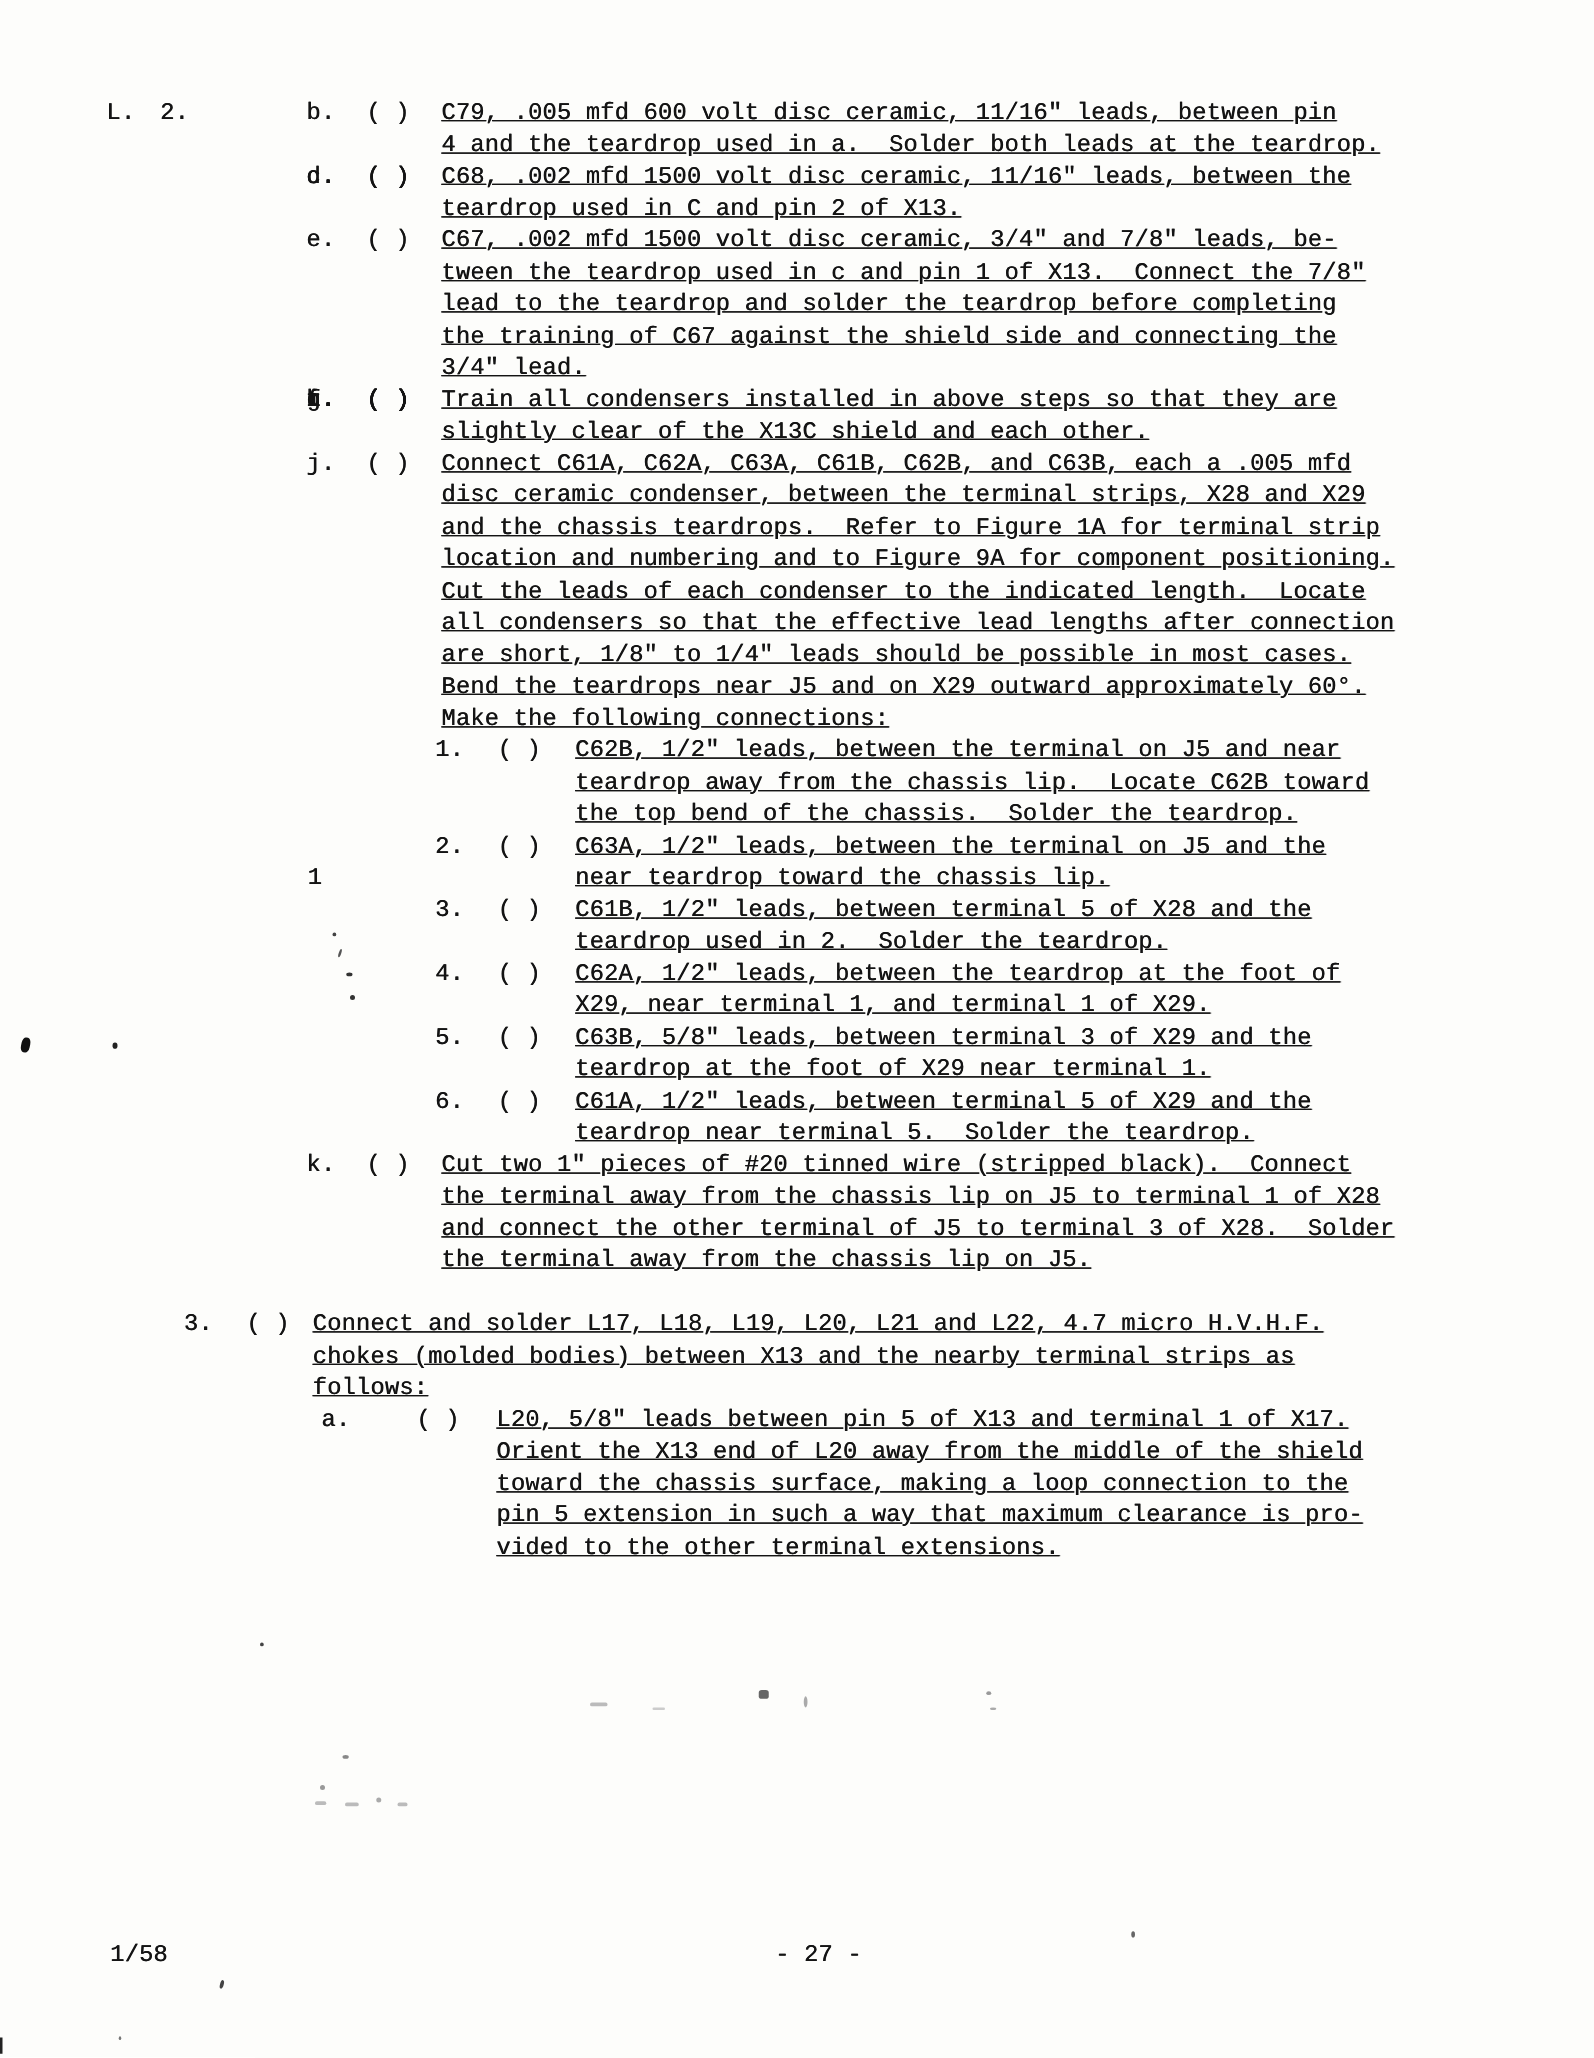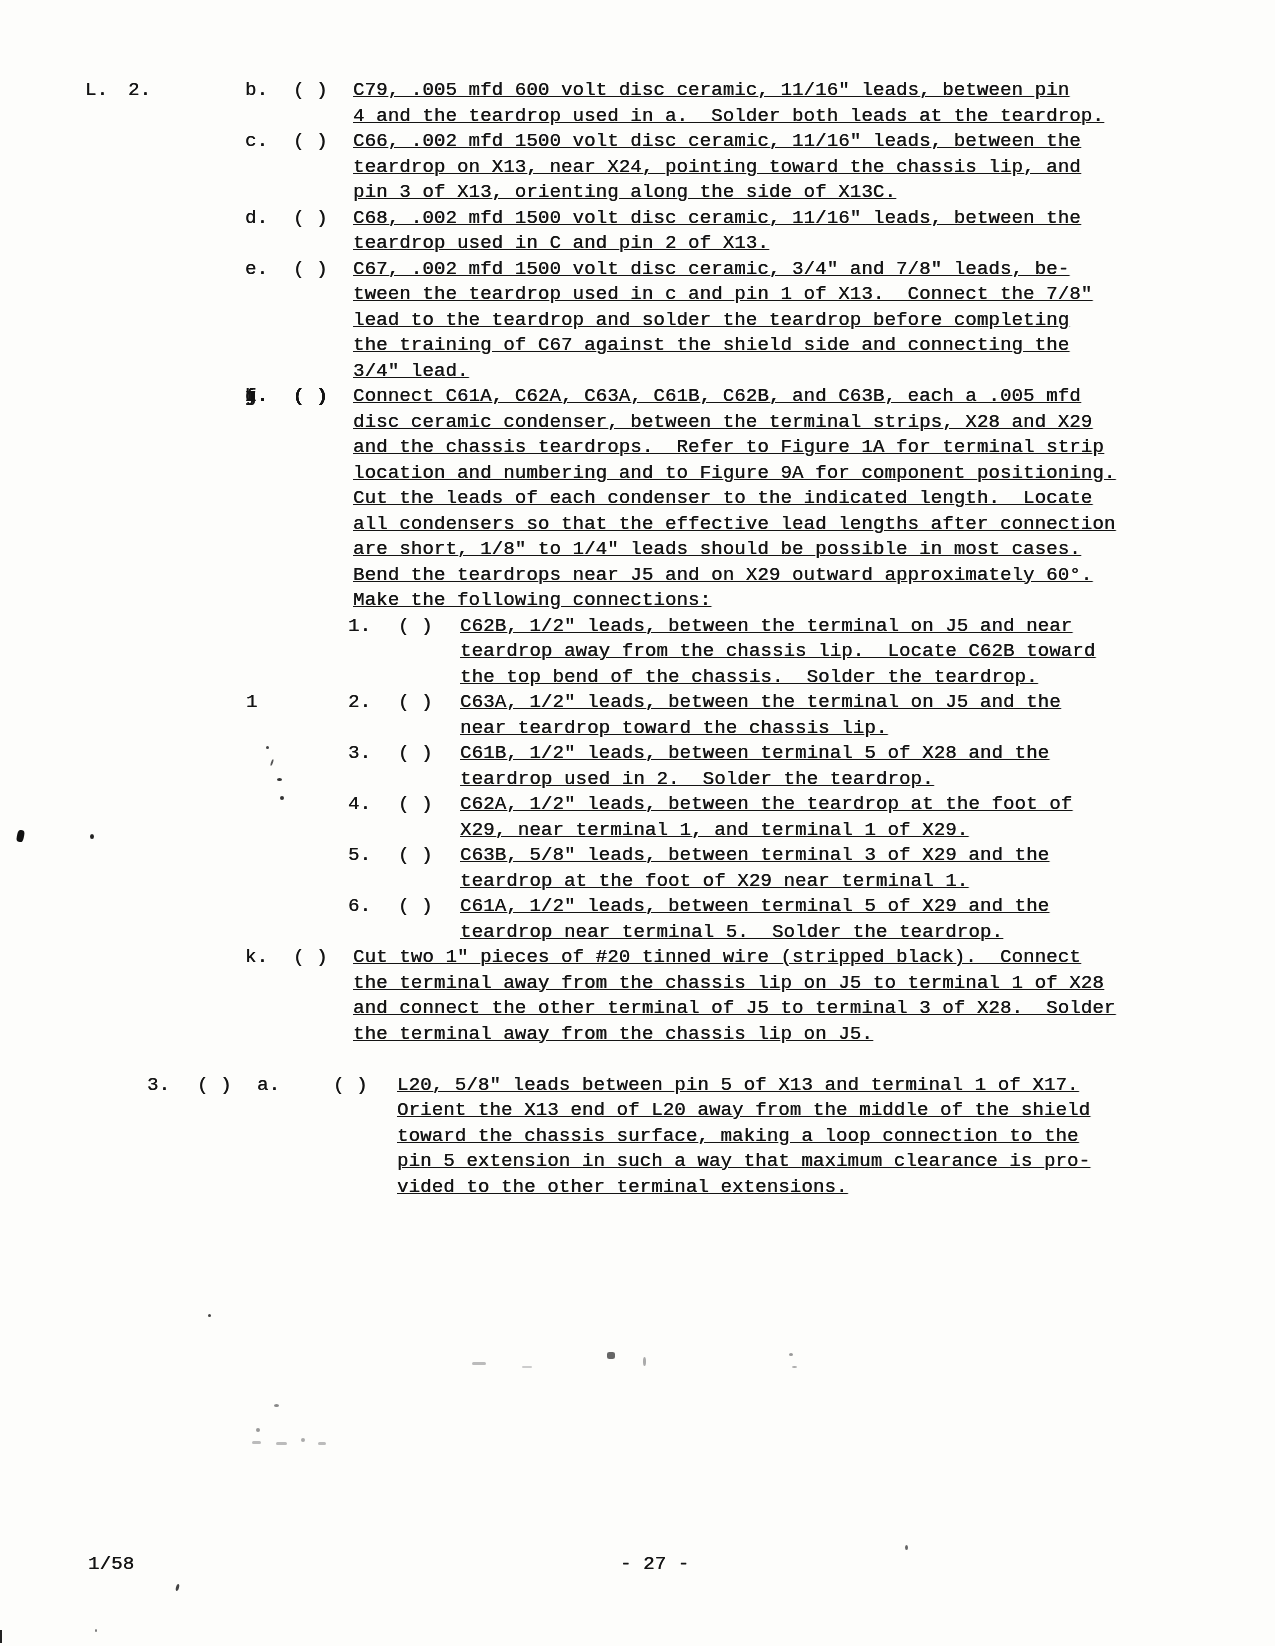"C66, .002 mfd 1500 volt" div.txt { html: <div>C66, .002 mfd 1500 volt disc ceramic, 11/16" leads, between the teardrop on X13, near X24, pointing toward the chassis lip, and pin 3 of X13, orienting along the side of X13C.</div> -> none }
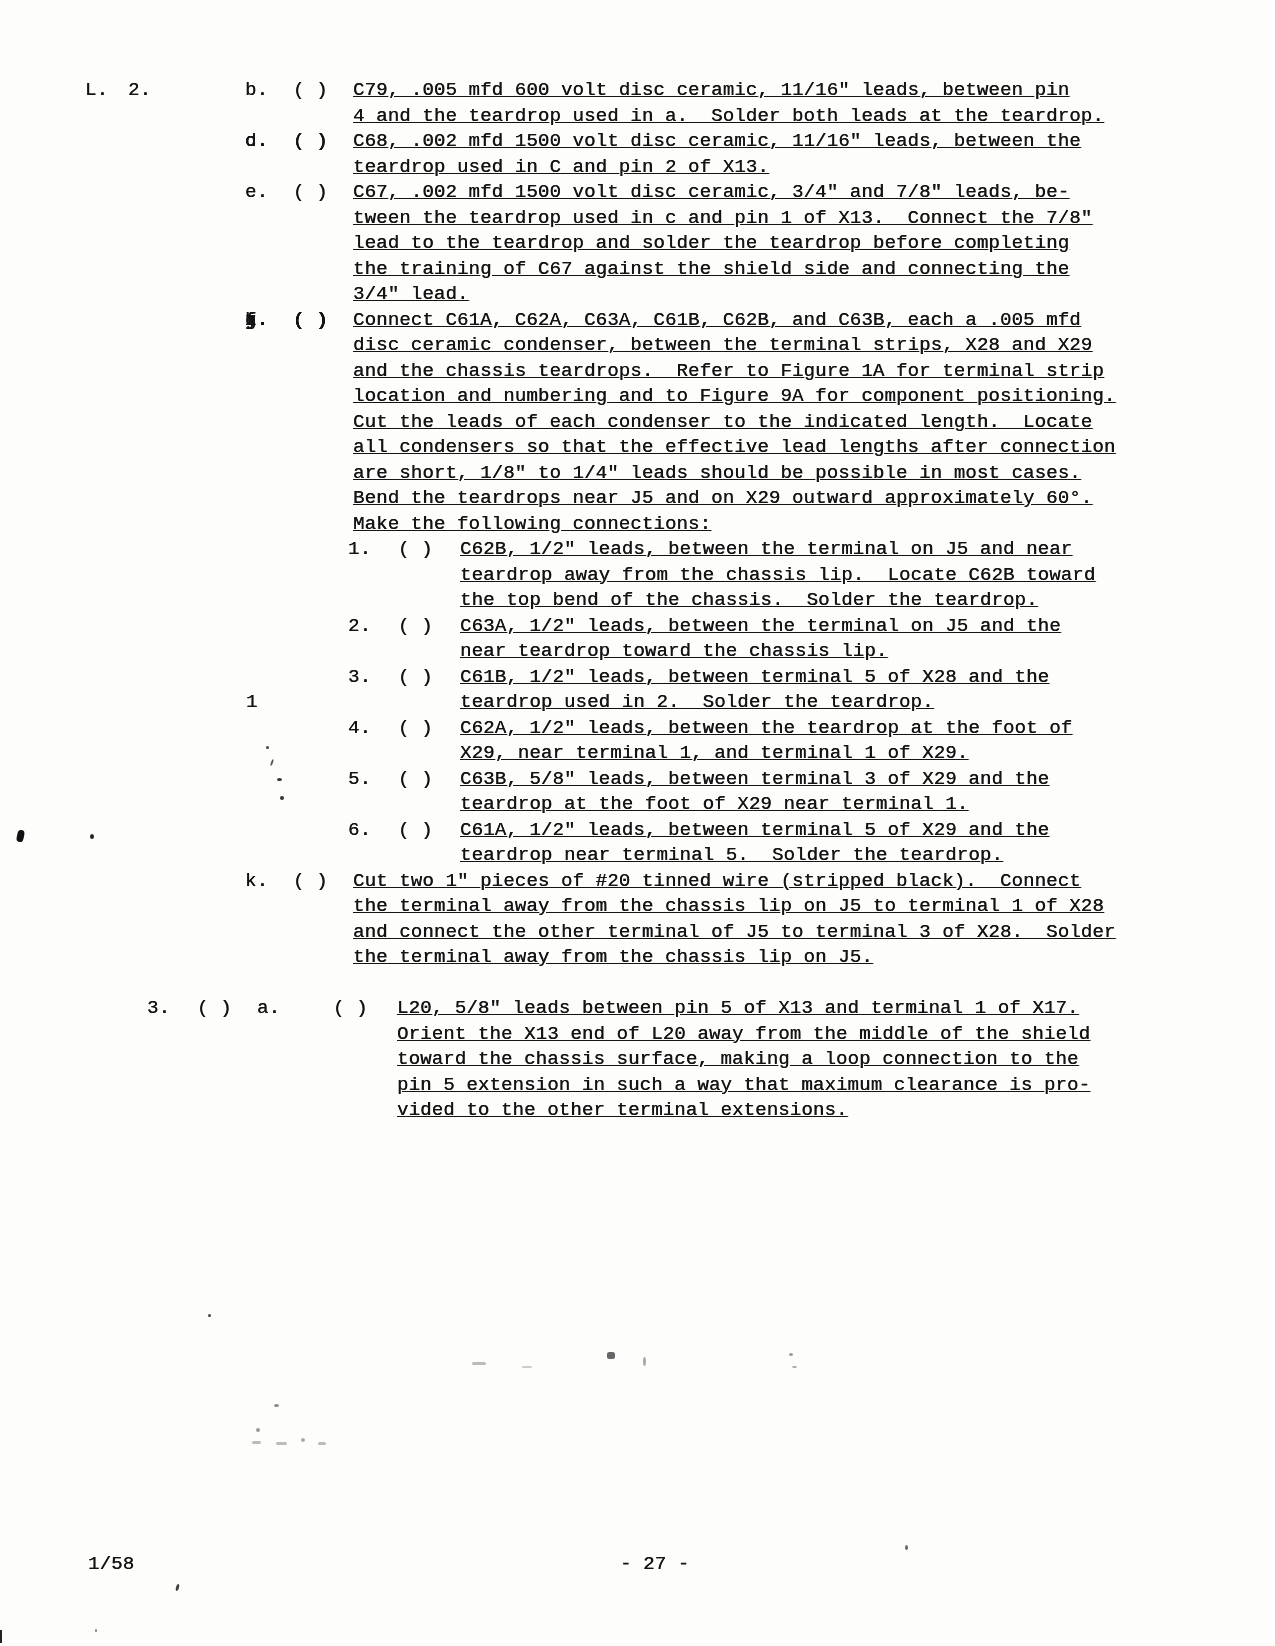"Train all condensers installed in" div.txt { html: none -> <div>Train all condensers installed in above steps so that they are slightly clear of the X13C shield and each other.</div> }
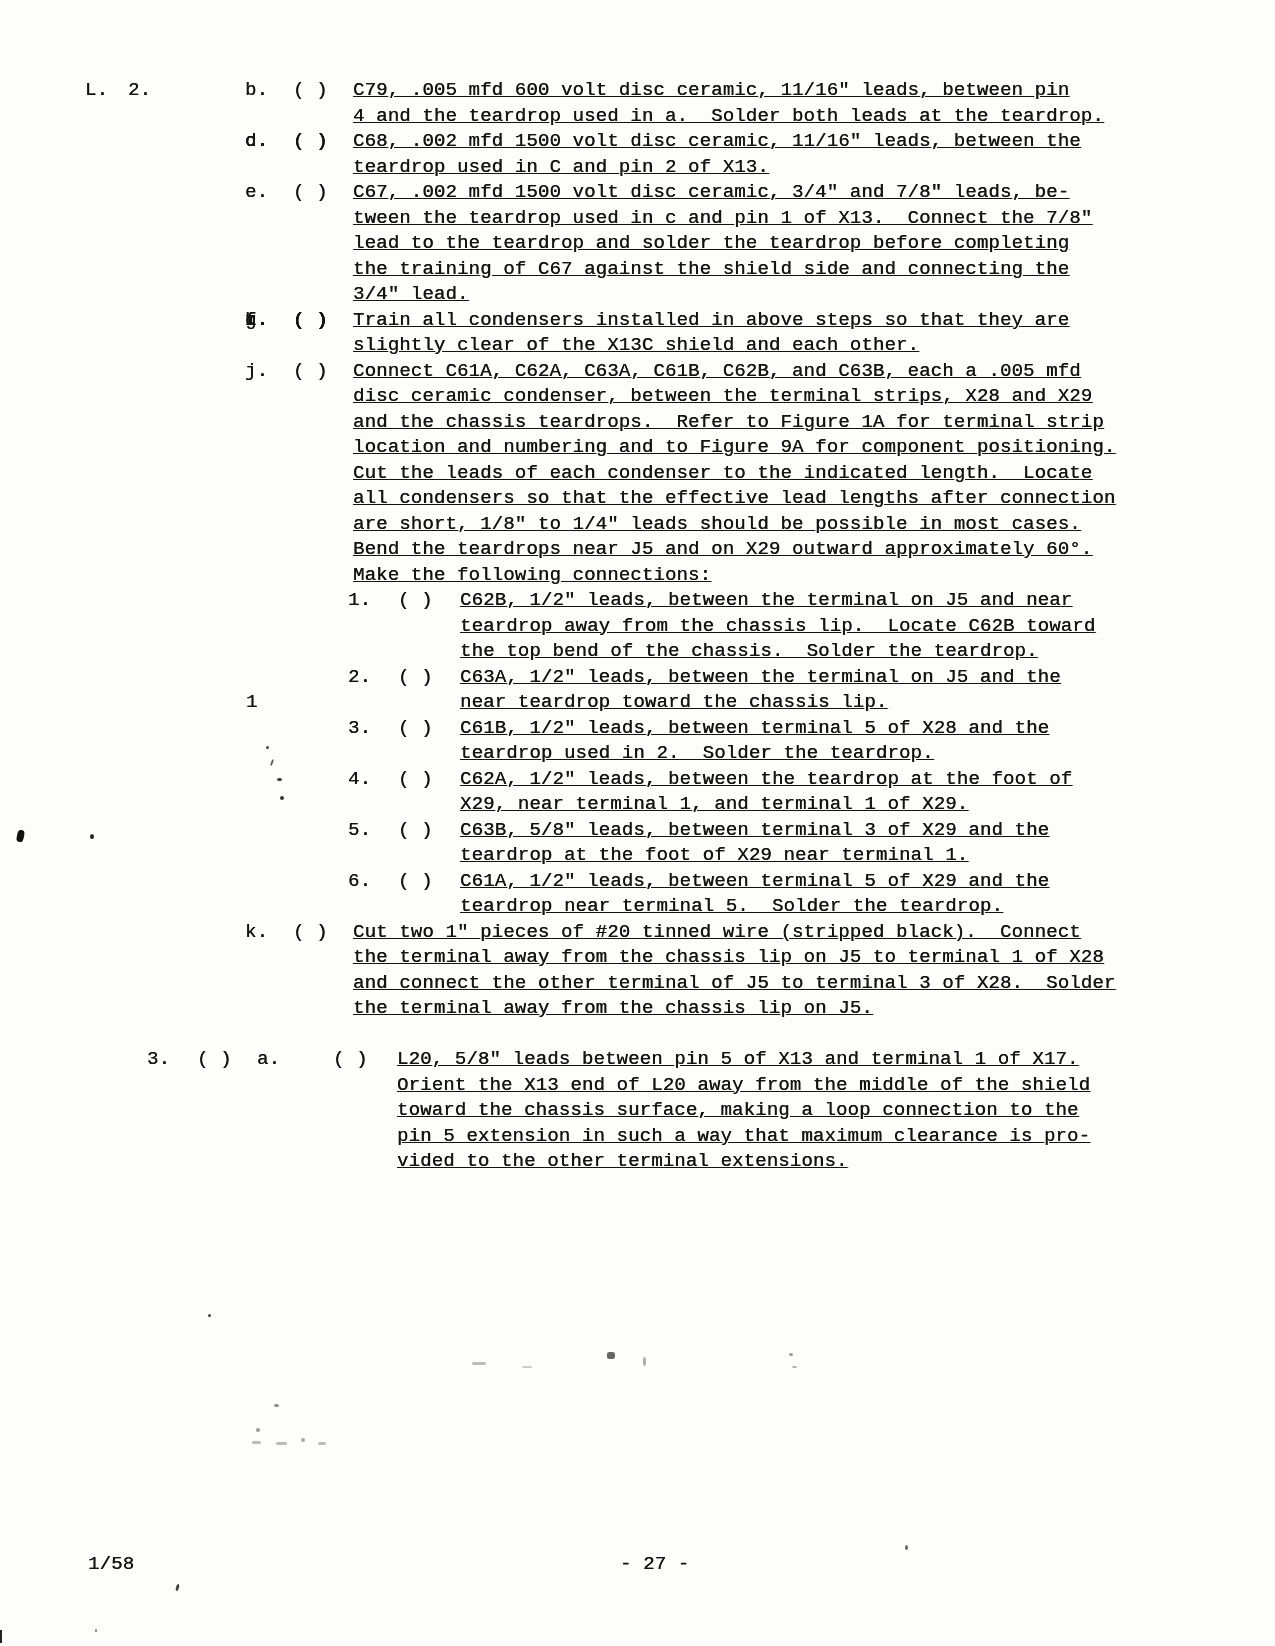"Connect and solder L17, L18," div.txt { html: none -> <div>Connect and solder L17, L18, L19, L20, L21 and L22, 4.7 micro H.V.H.F. chokes (molded bodies) between X13 and the nearby terminal strips as follows:</div> }
